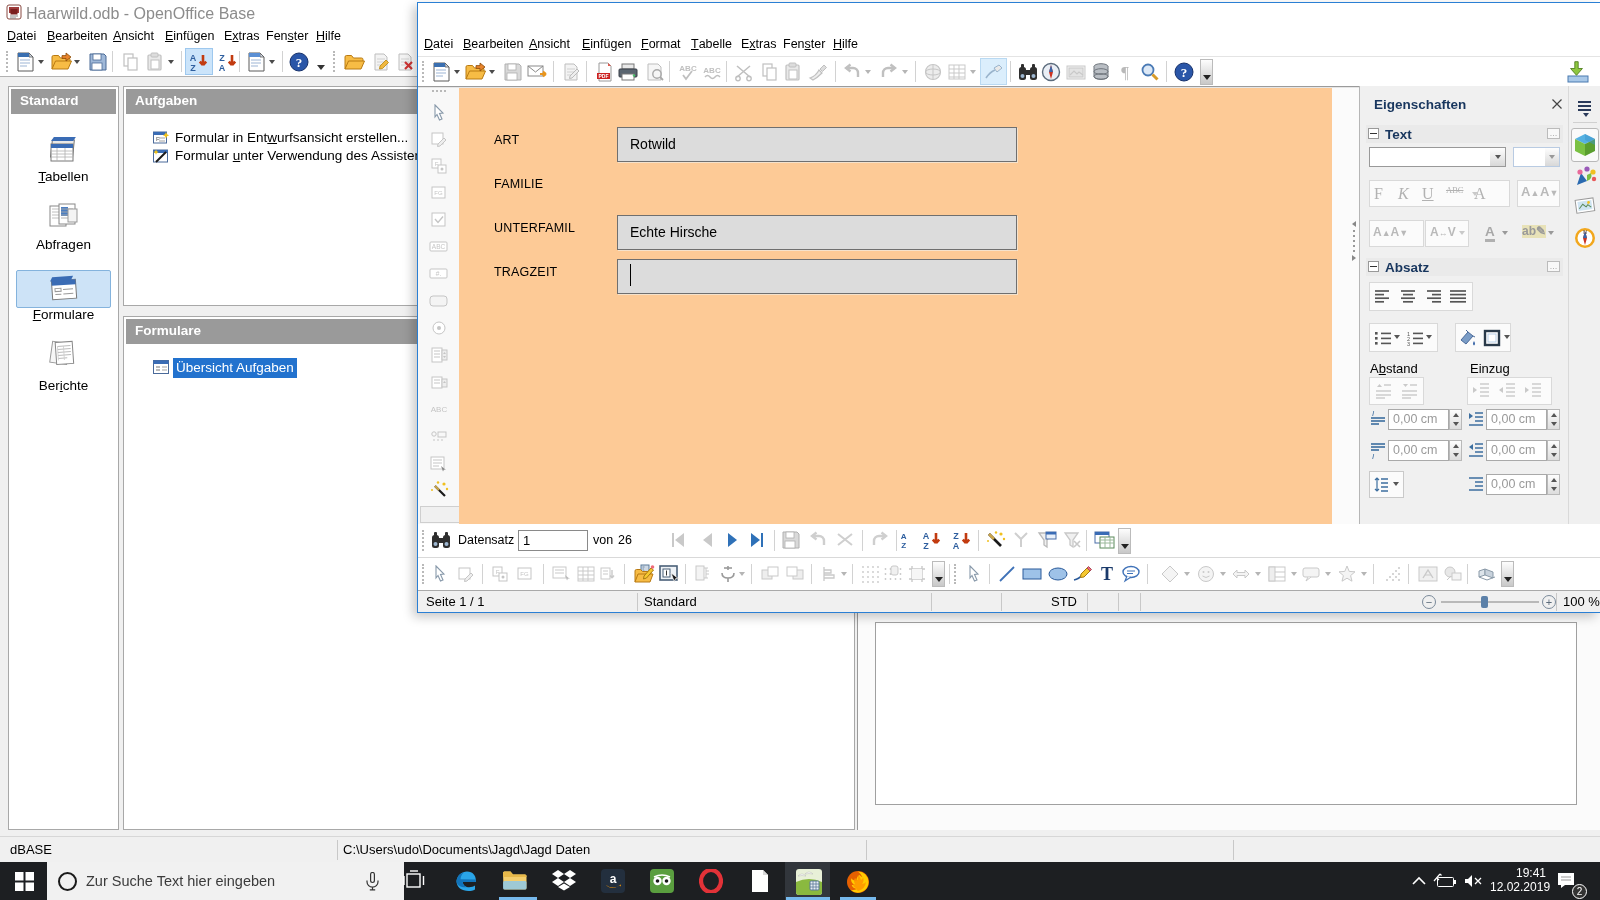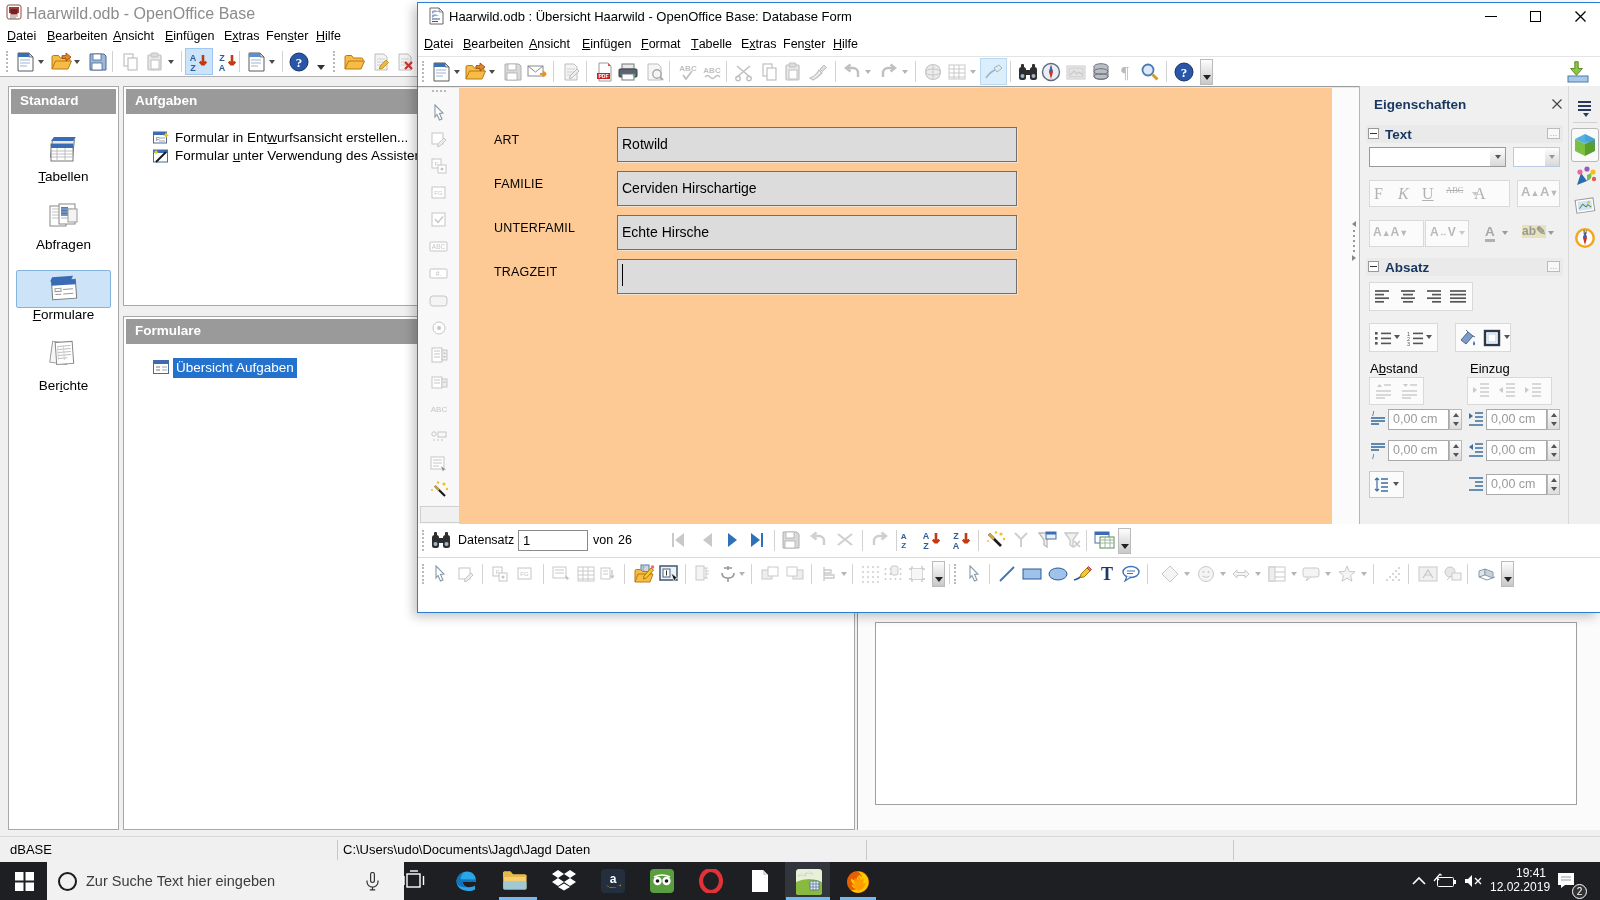"Haarwild.odb : Übersicht Haarwild -" div.abs { html: <div> <div><svg> <path></path> <path></path> <path></path> <path></path> </svg></div> <div>Haarwild.odb : Übersicht Haarwild - OpenOffice Base: Database Form</div> <div></div> <div></div> <svg> <path></path> </svg> </div> -> none }
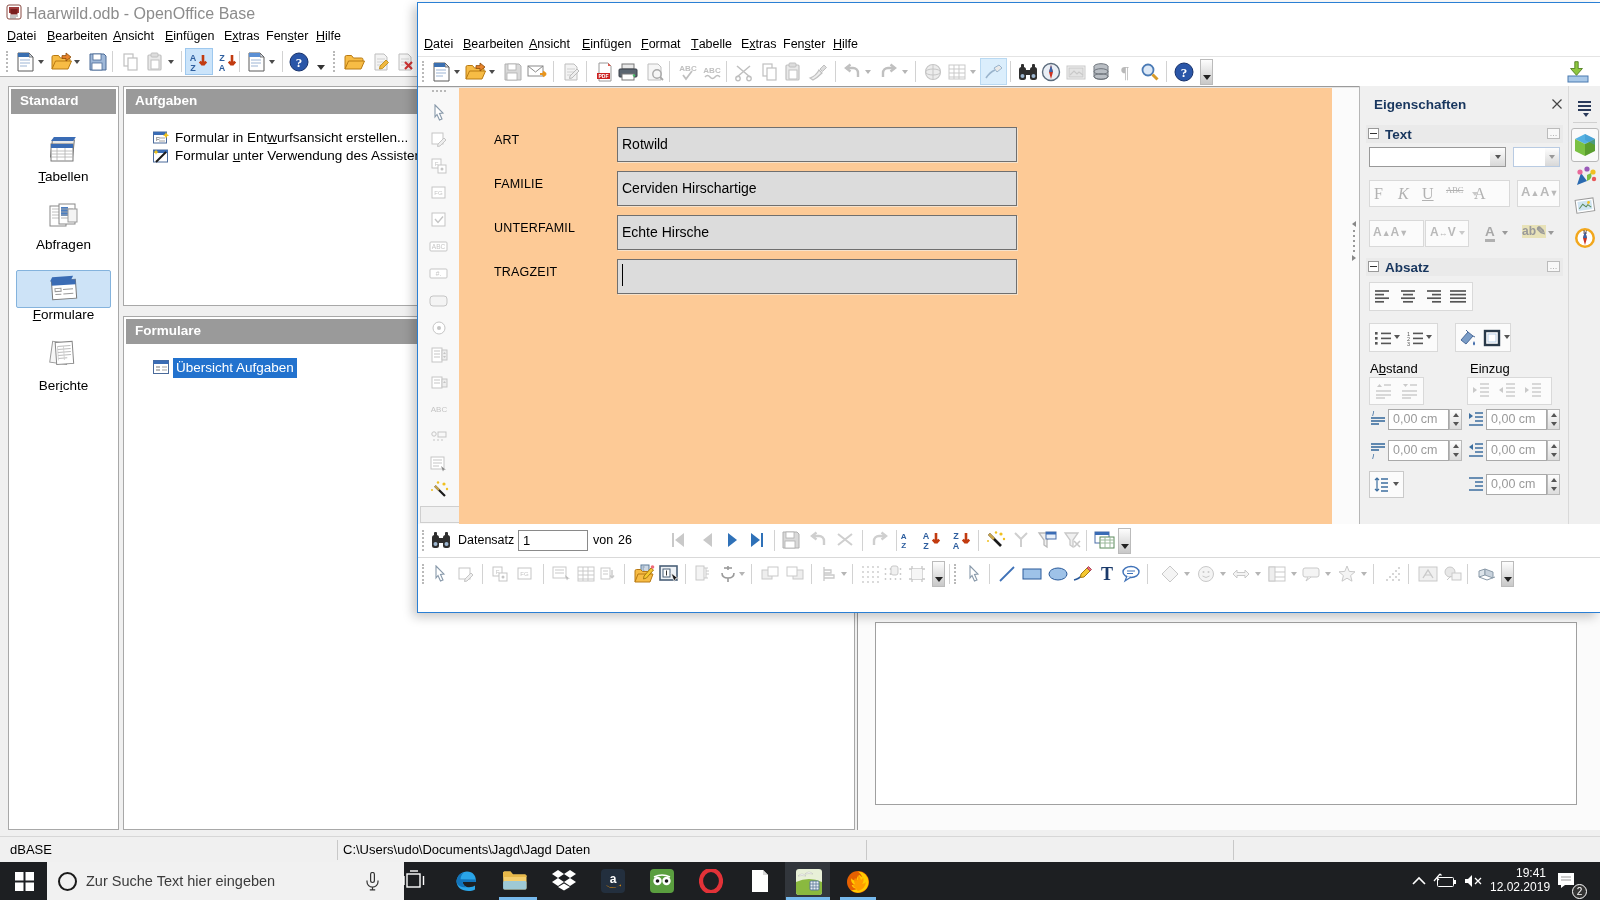"Rotwild" .fld { padding-left: 4px -> 12px }
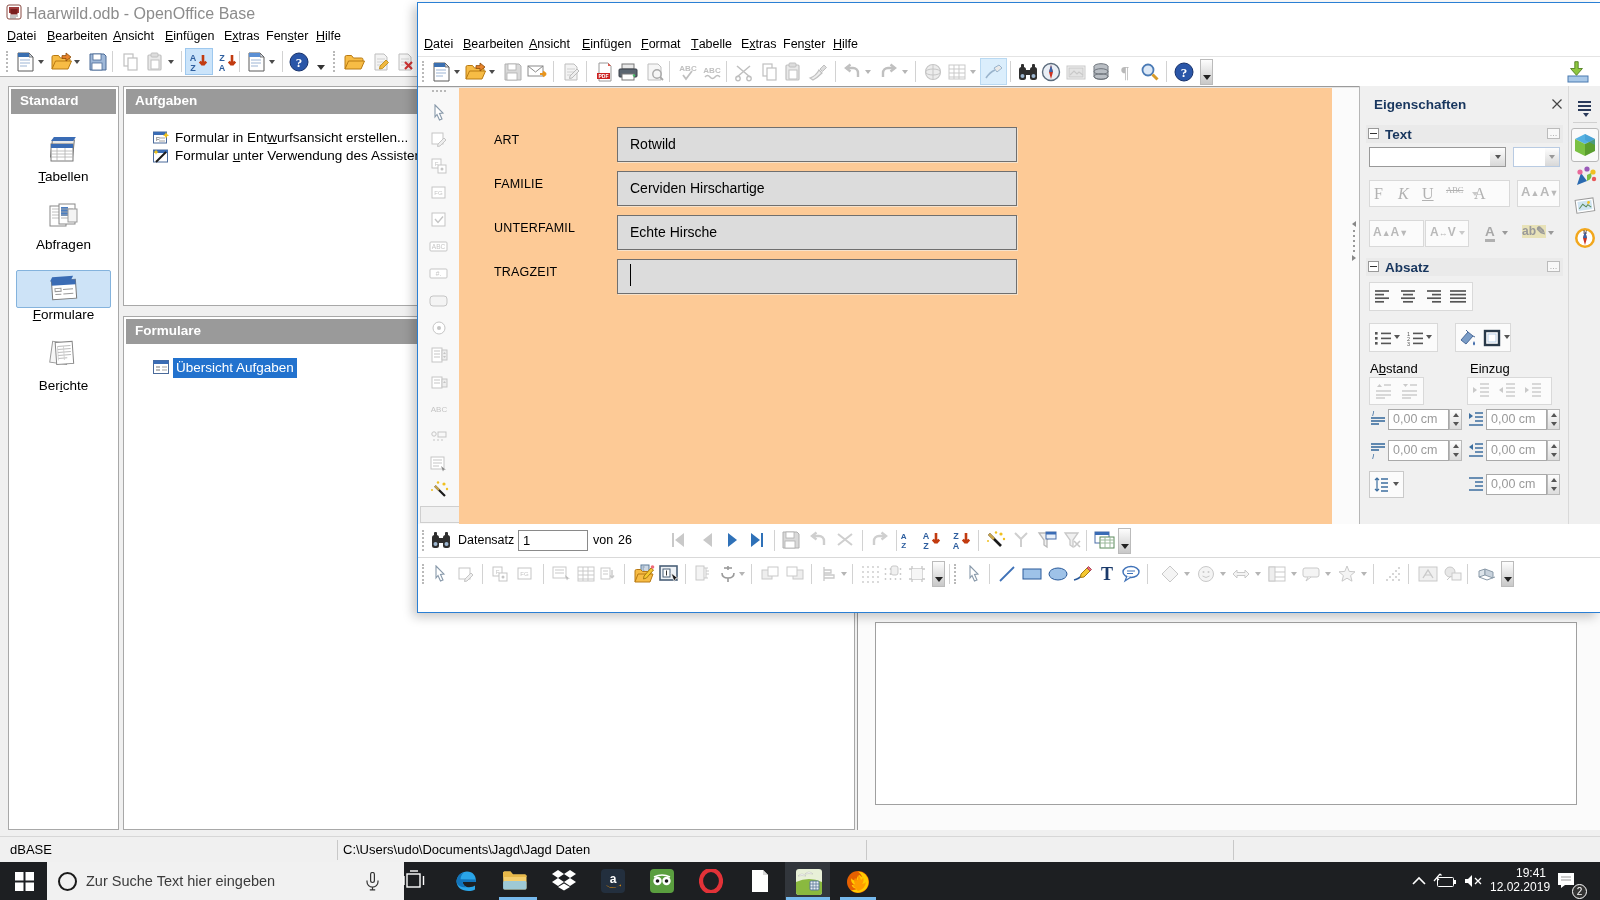"Cerviden Hirschartige" div.abs { html: <div>Cerviden Hirschartige</div> -> none }
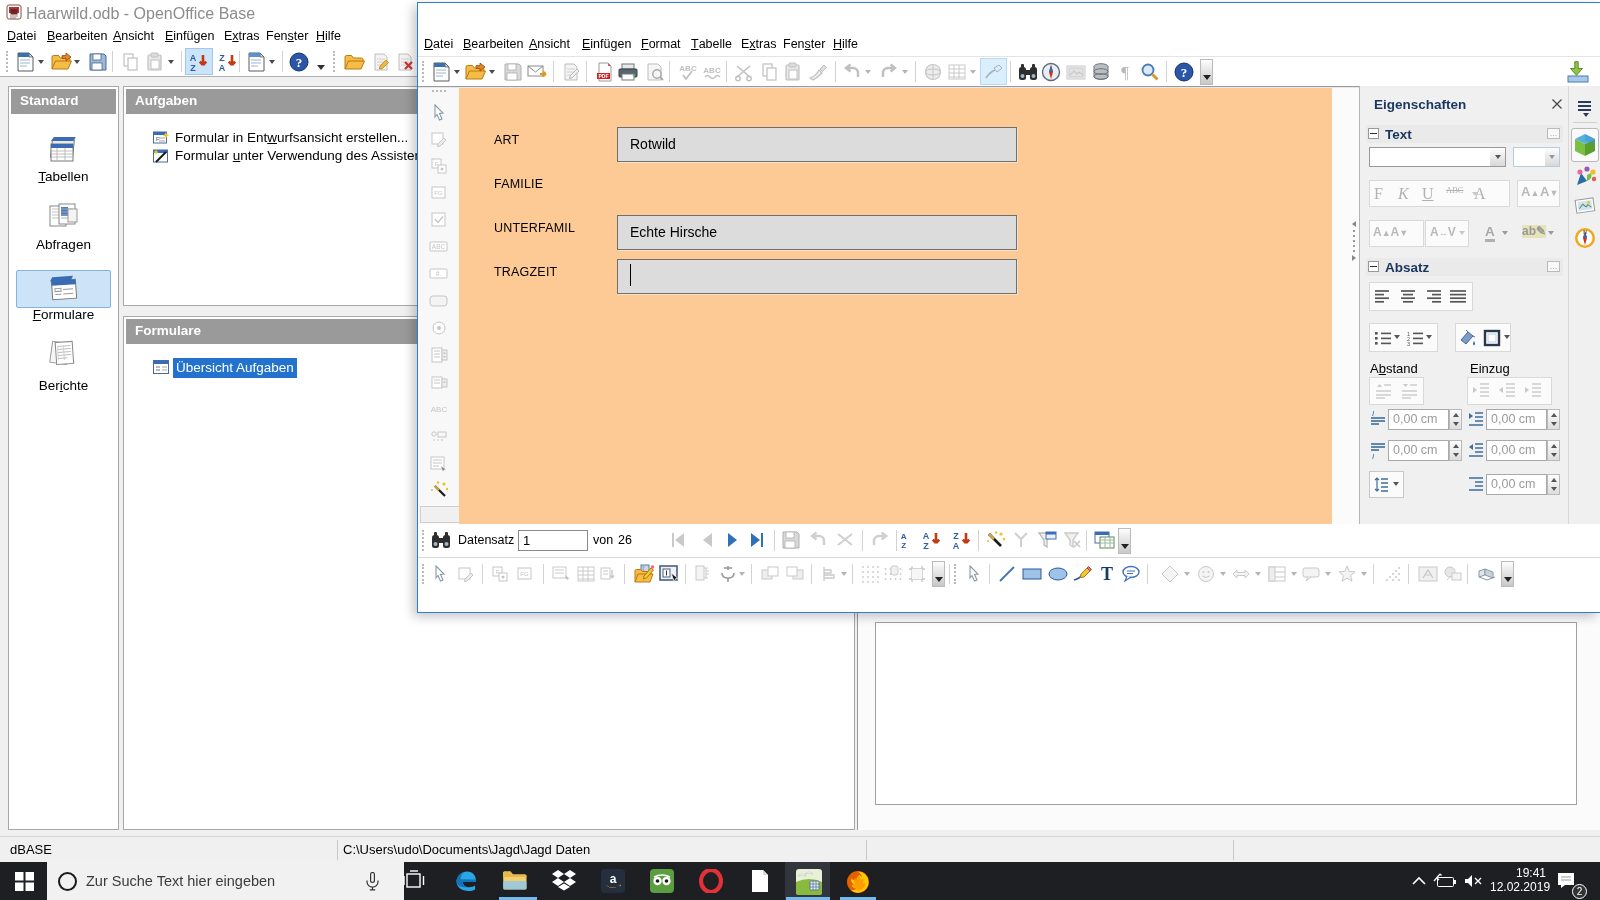"Seite 1 / 1" div.abs { html: none -> <div> <span>Seite 1 / 1</span> <span>Standard</span> <div></div> <div></div> <div></div> <div></div> <div></div> <div></div> <div></div> <span>STD</span> <div>−</div> <div></div> <div></div> <div>+</div> <span>100 %</span> </div> }
